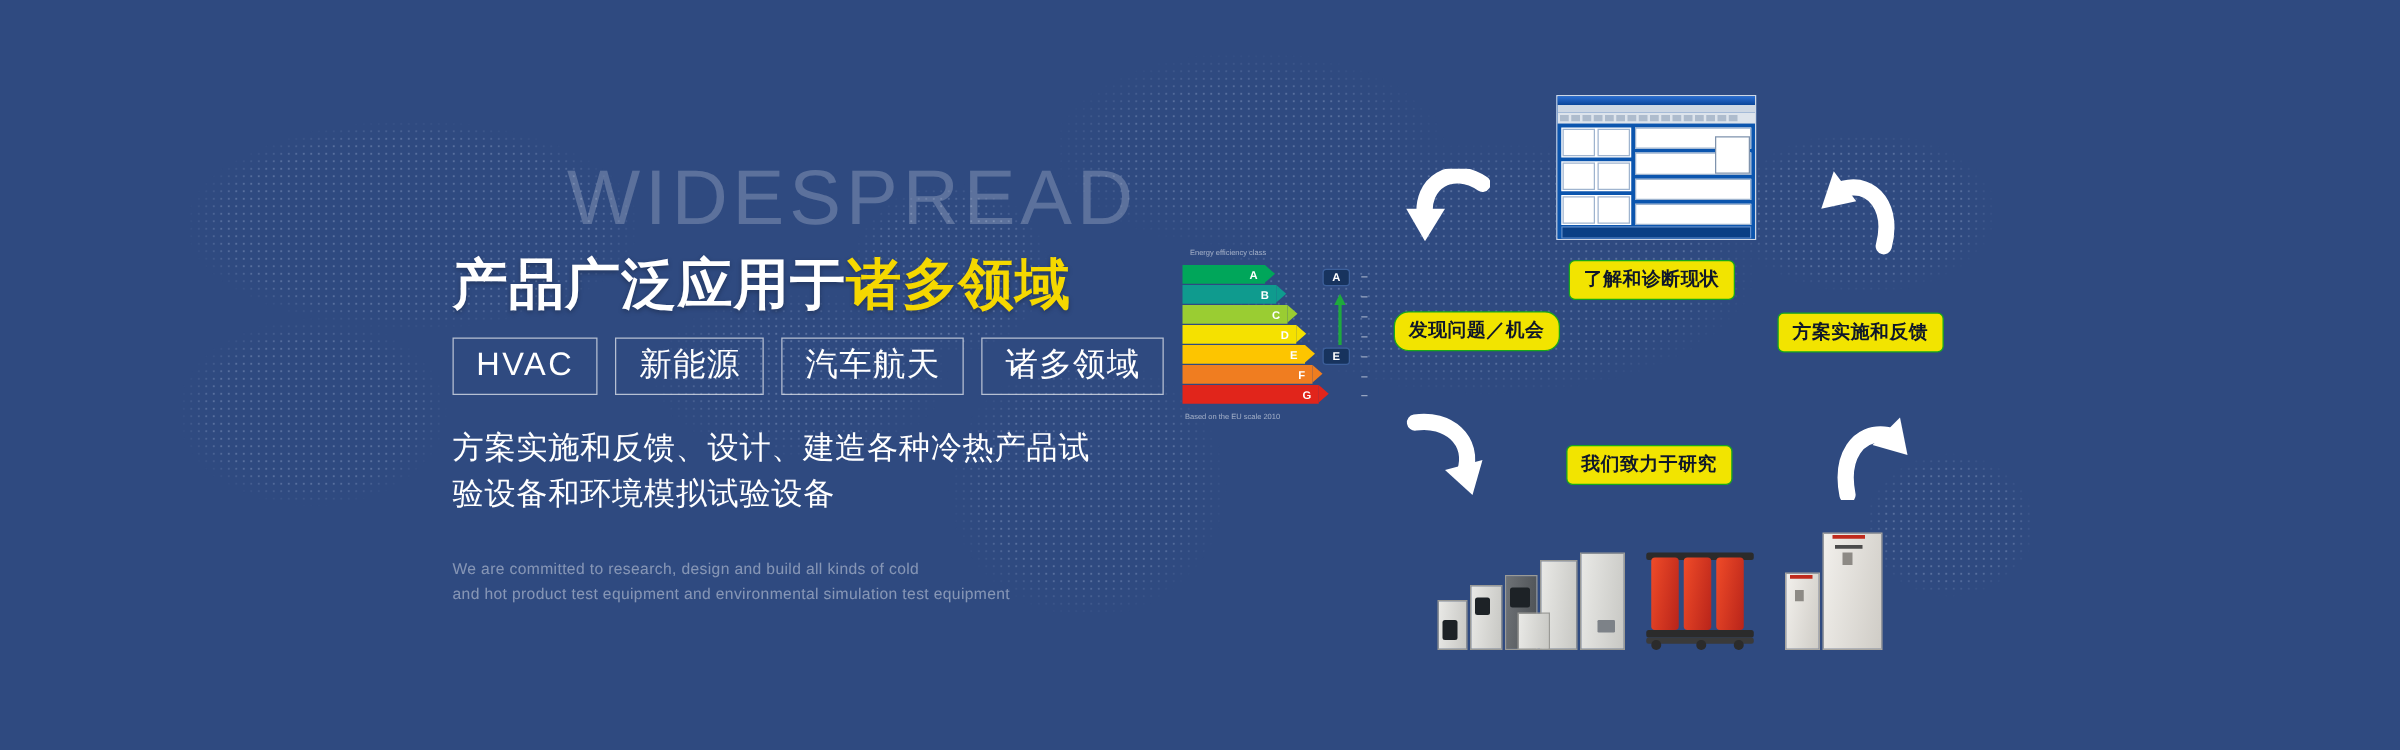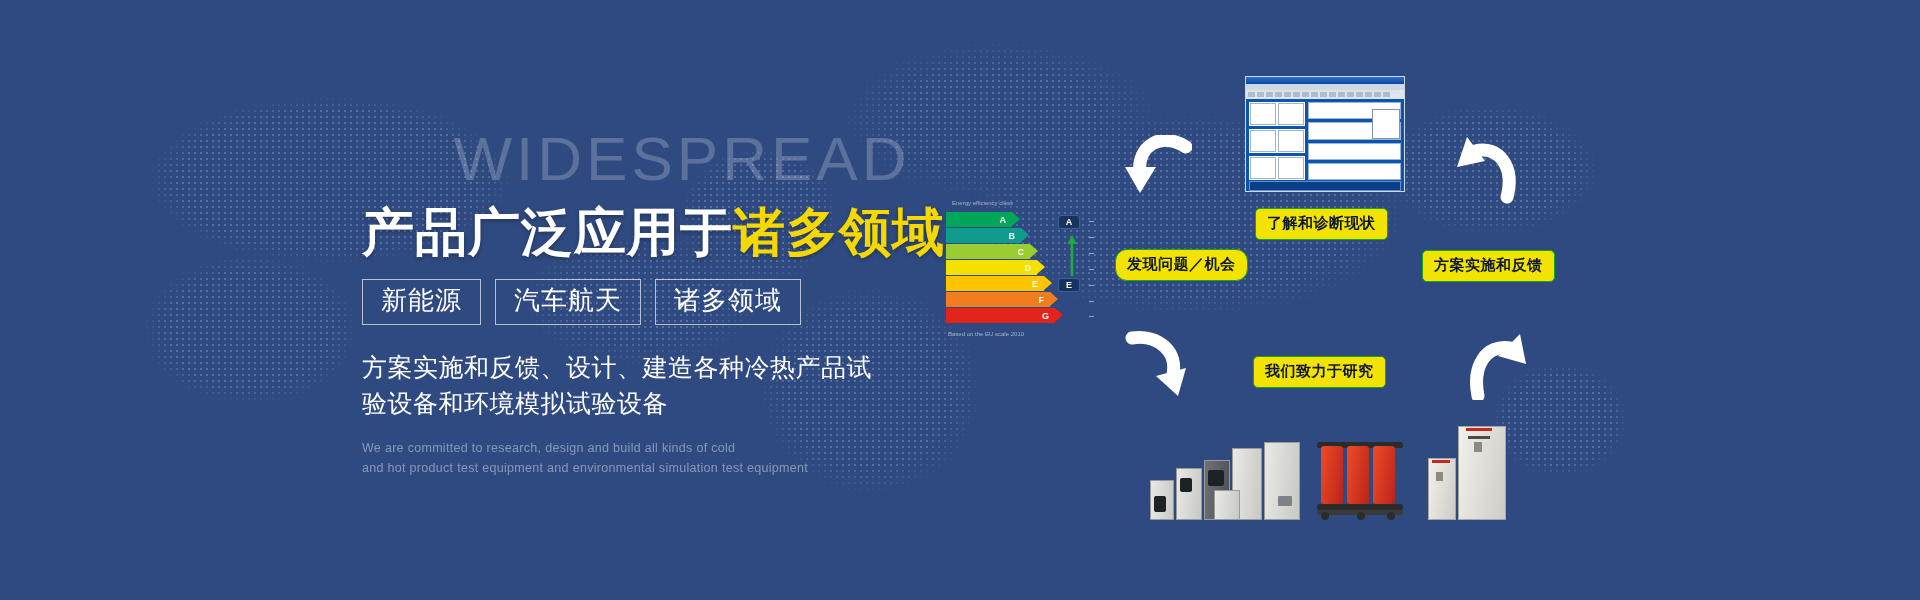"产品广泛应用于诸多领域" .headline { font-size: 52px -> 44px }
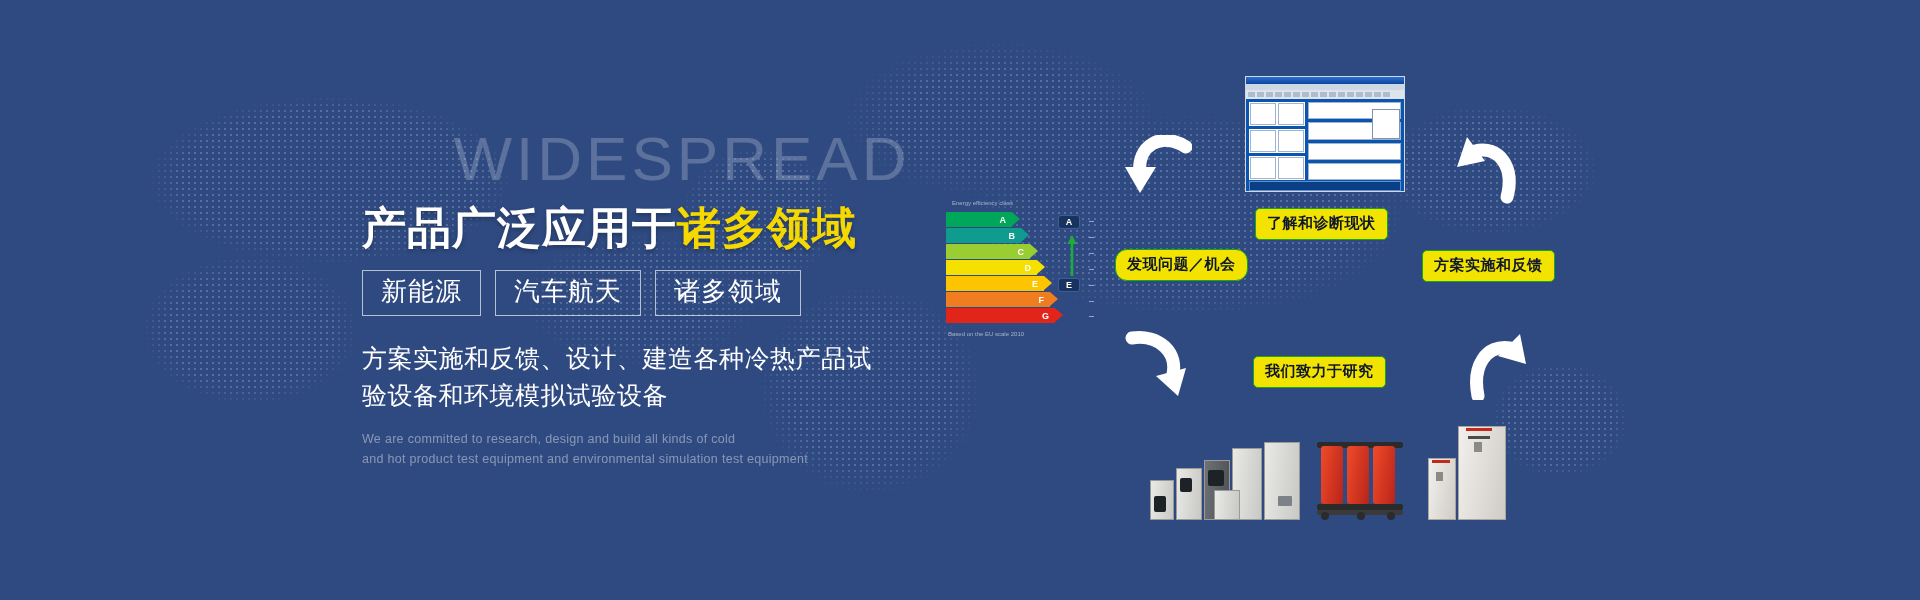"HVAC" div.tag { html: none -> <div>HVAC</div> }
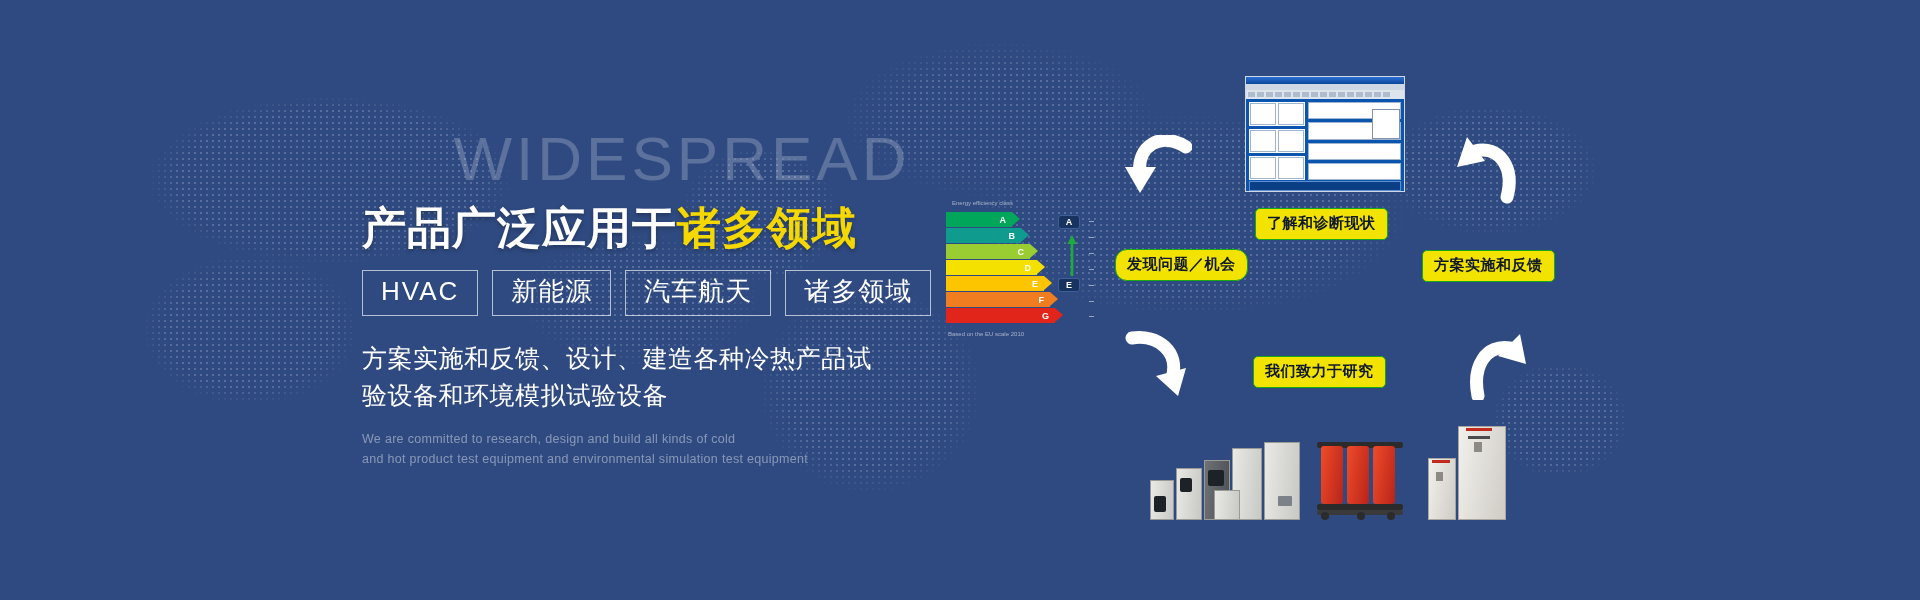"We are committed to research," .desc-en { margin-top: 16px -> 32px }
